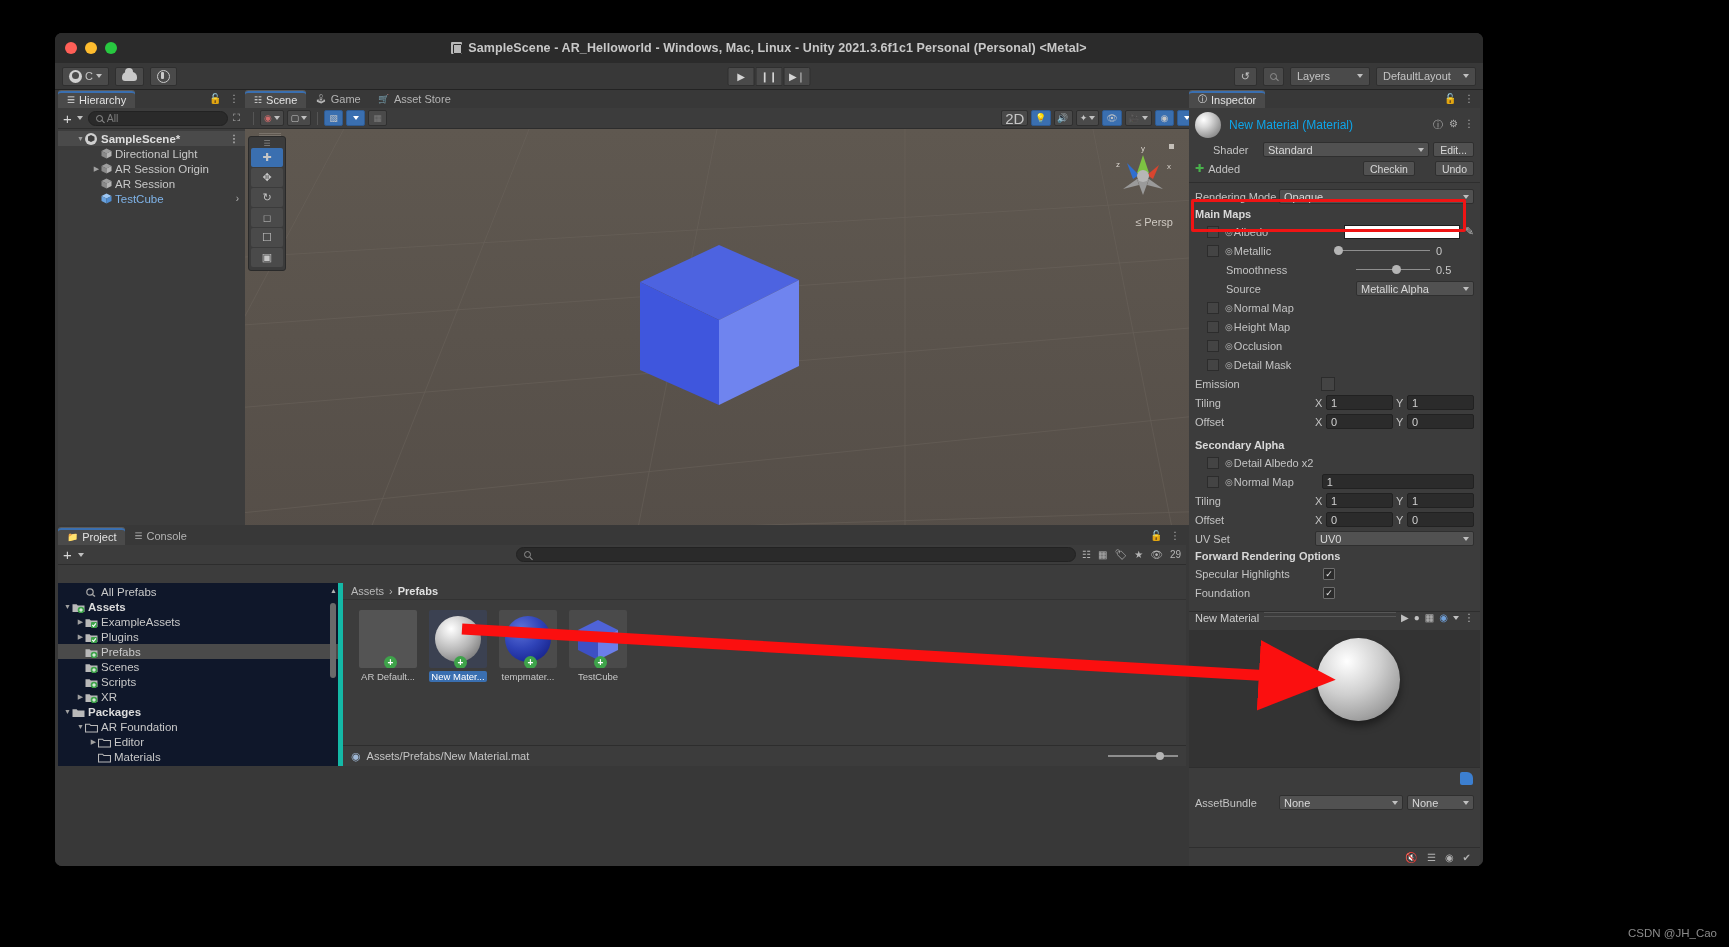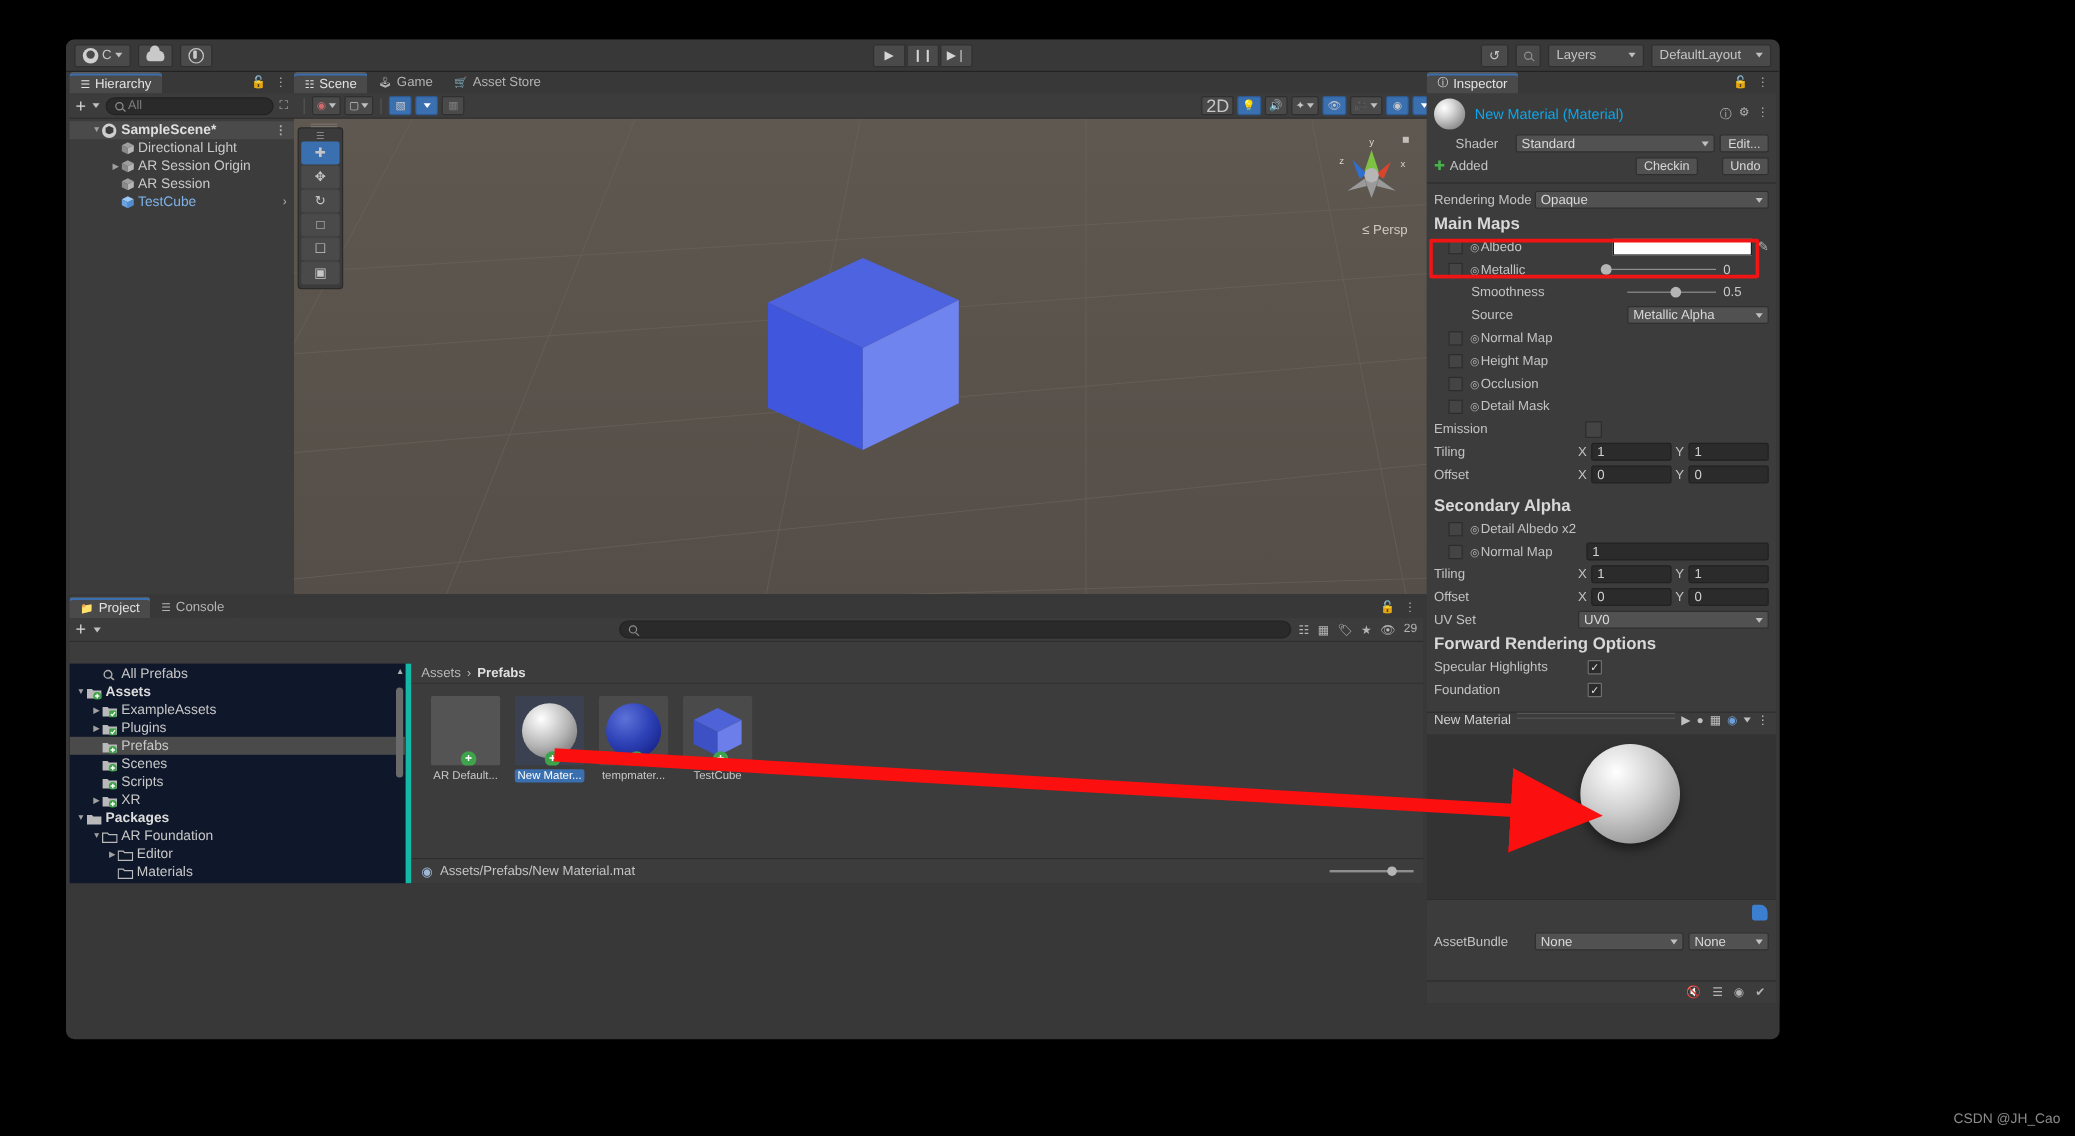"SampleScene - AR_Helloworld - Windows," div.titlebar { html: none -> <div> <div> <div></div> <div></div> <div></div> </div> <div> <span></span> <span>SampleScene - AR_Helloworld - Windows, Mac, Linux - Unity 2021.3.6f1c1 Personal (Personal) &lt;Metal&gt;</span> </div> </div> }
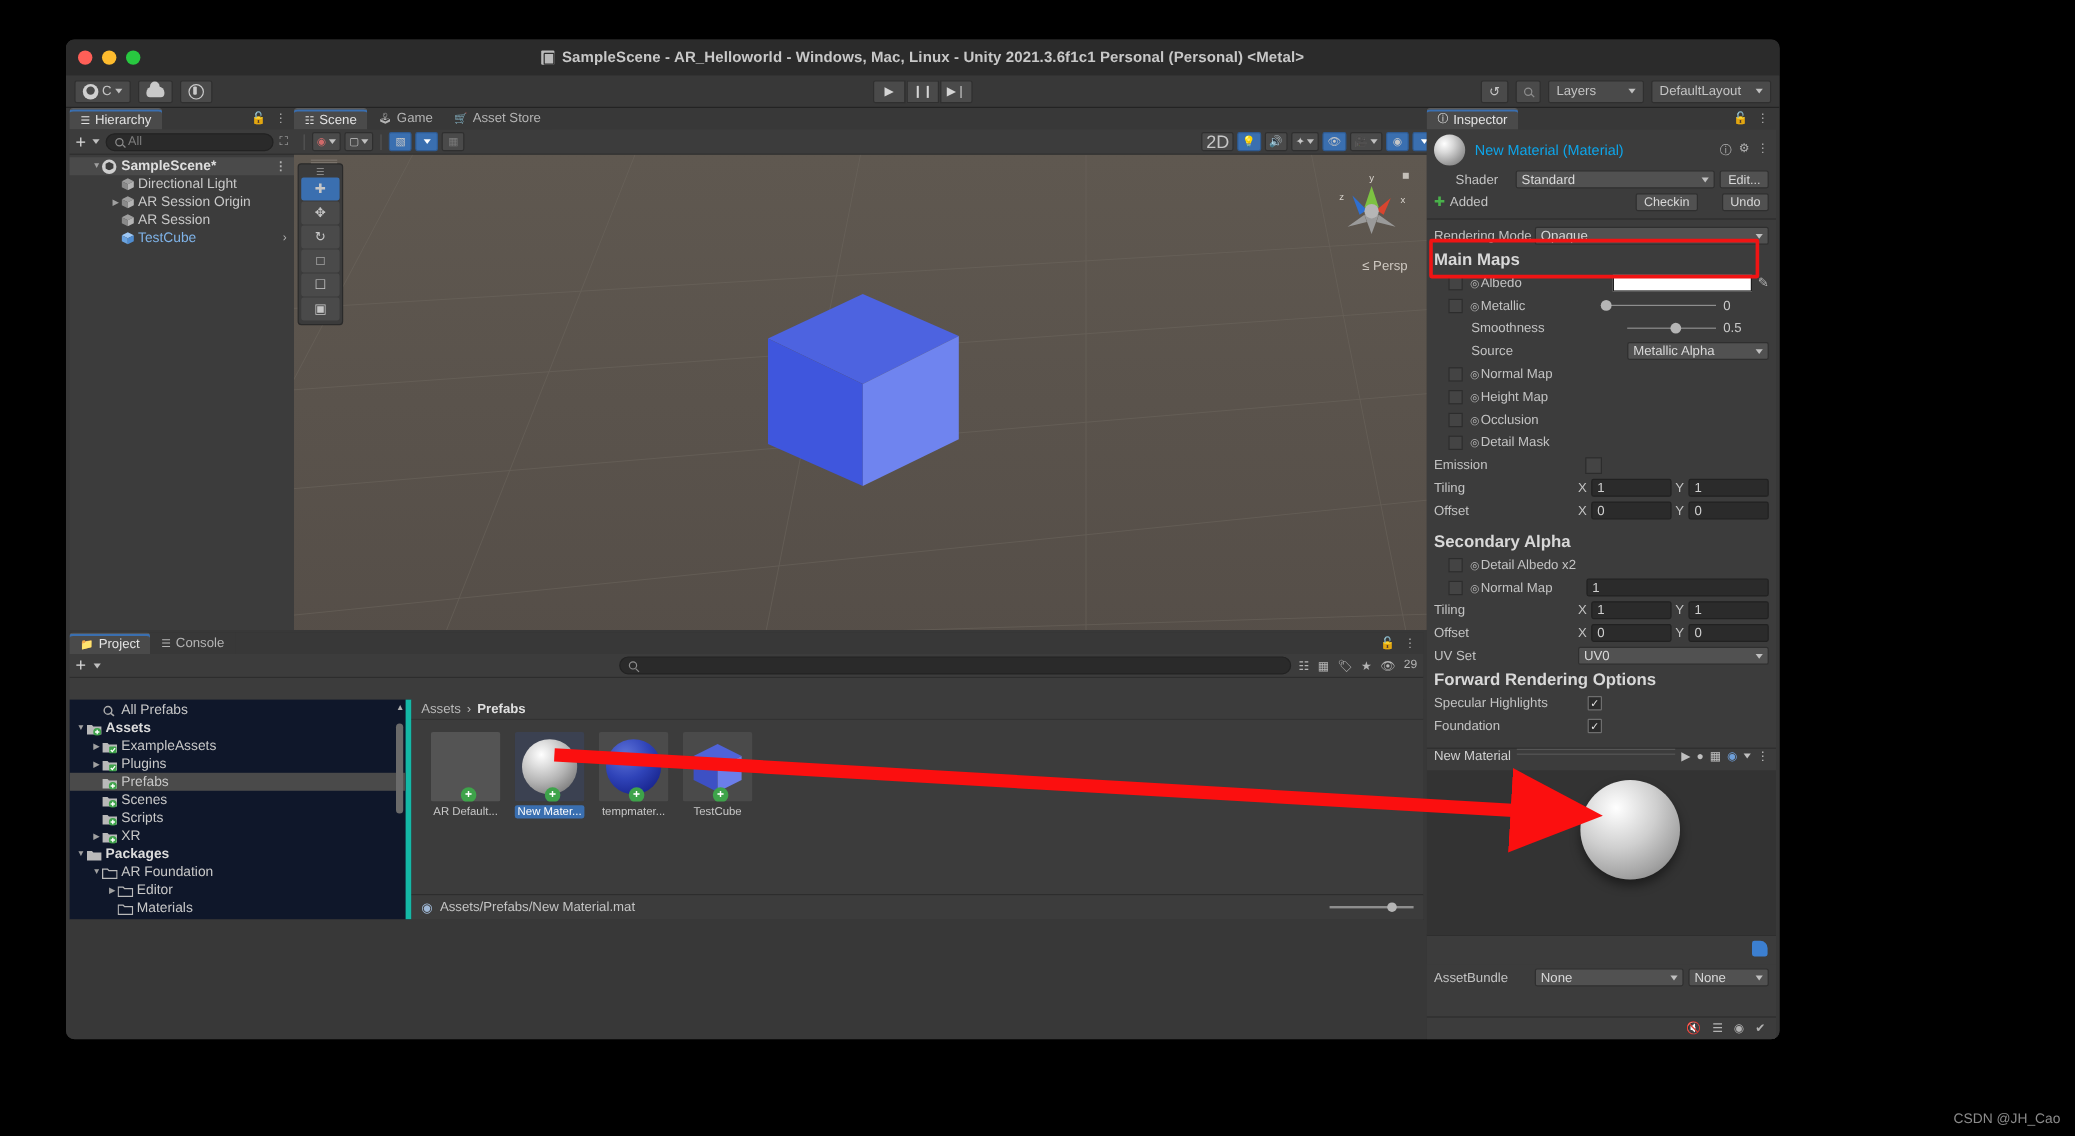"Main Maps" .sec-head { font-size: 14px -> 11px }
